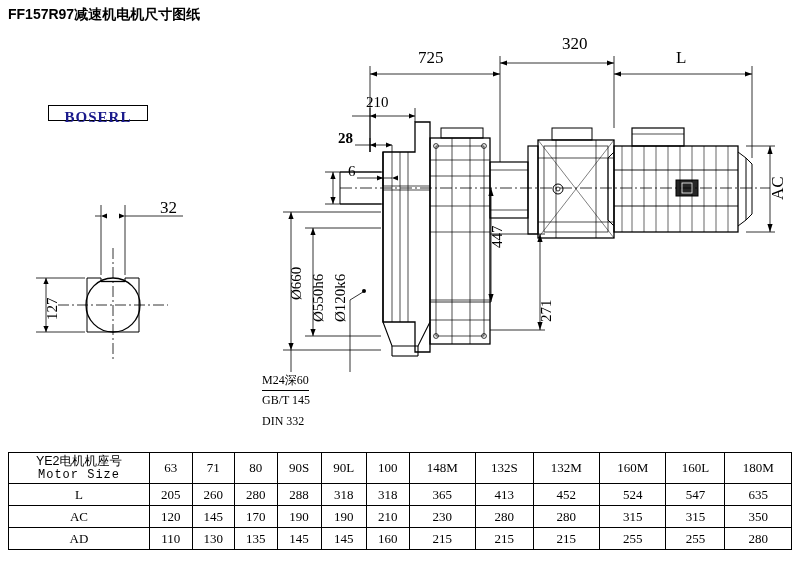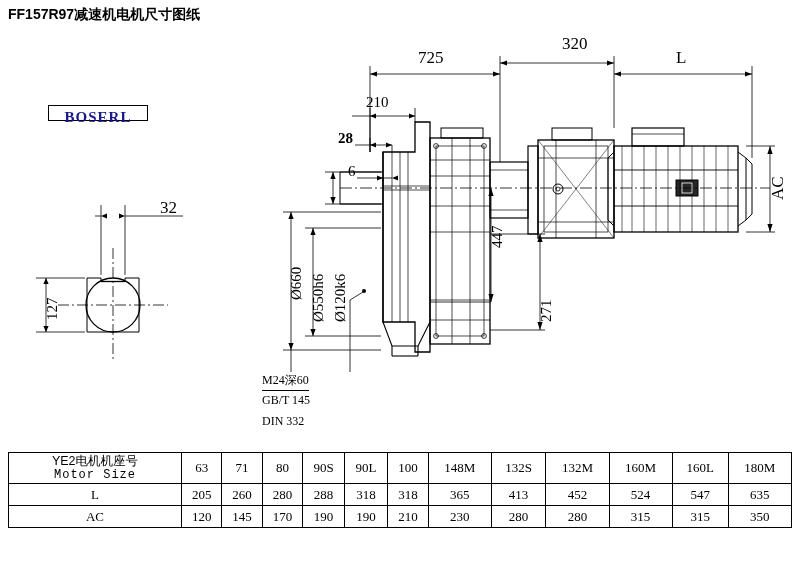"YE2电机机座号" #spec-table tr:first-child td.lab { padding: 1px 16px -> 1px 0 }
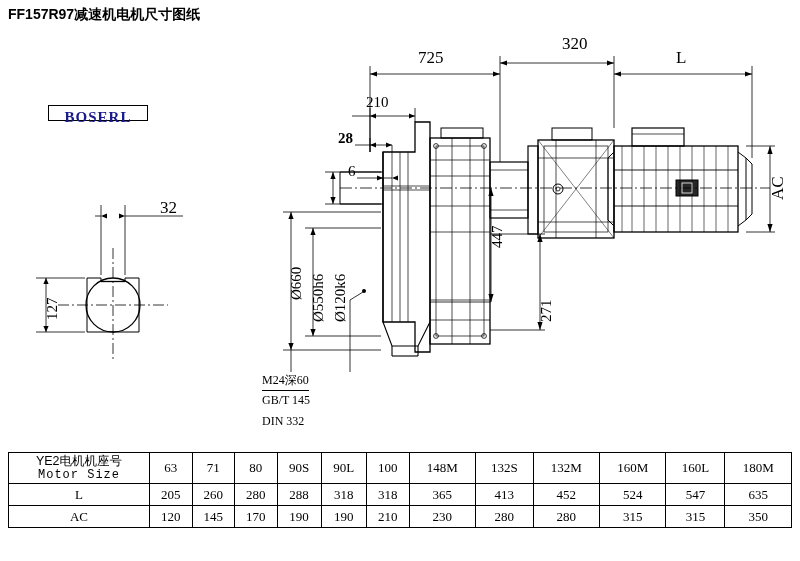"AD" tr { html: none -> <tr> <td>AD</td> <td>110</td> <td>130</td> <td>135</td> <td>145</td> <td>145</td> <td>160</td> <td>215</td> <td>215</td> <td>215</td> <td>255</td> <td>255</td> <td>280</td> </tr> }
